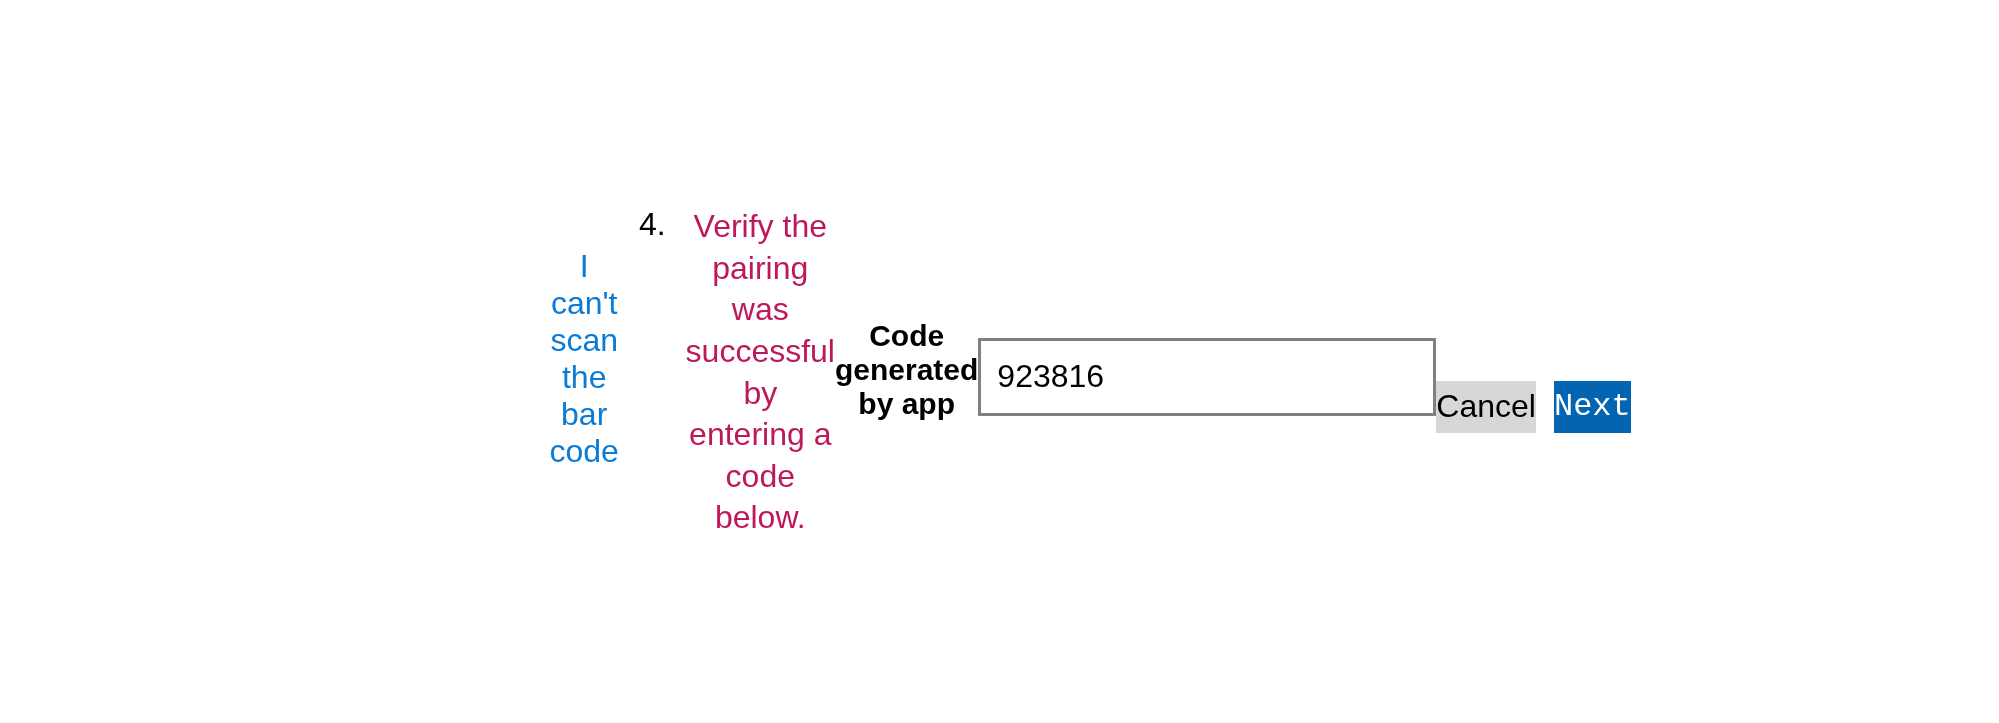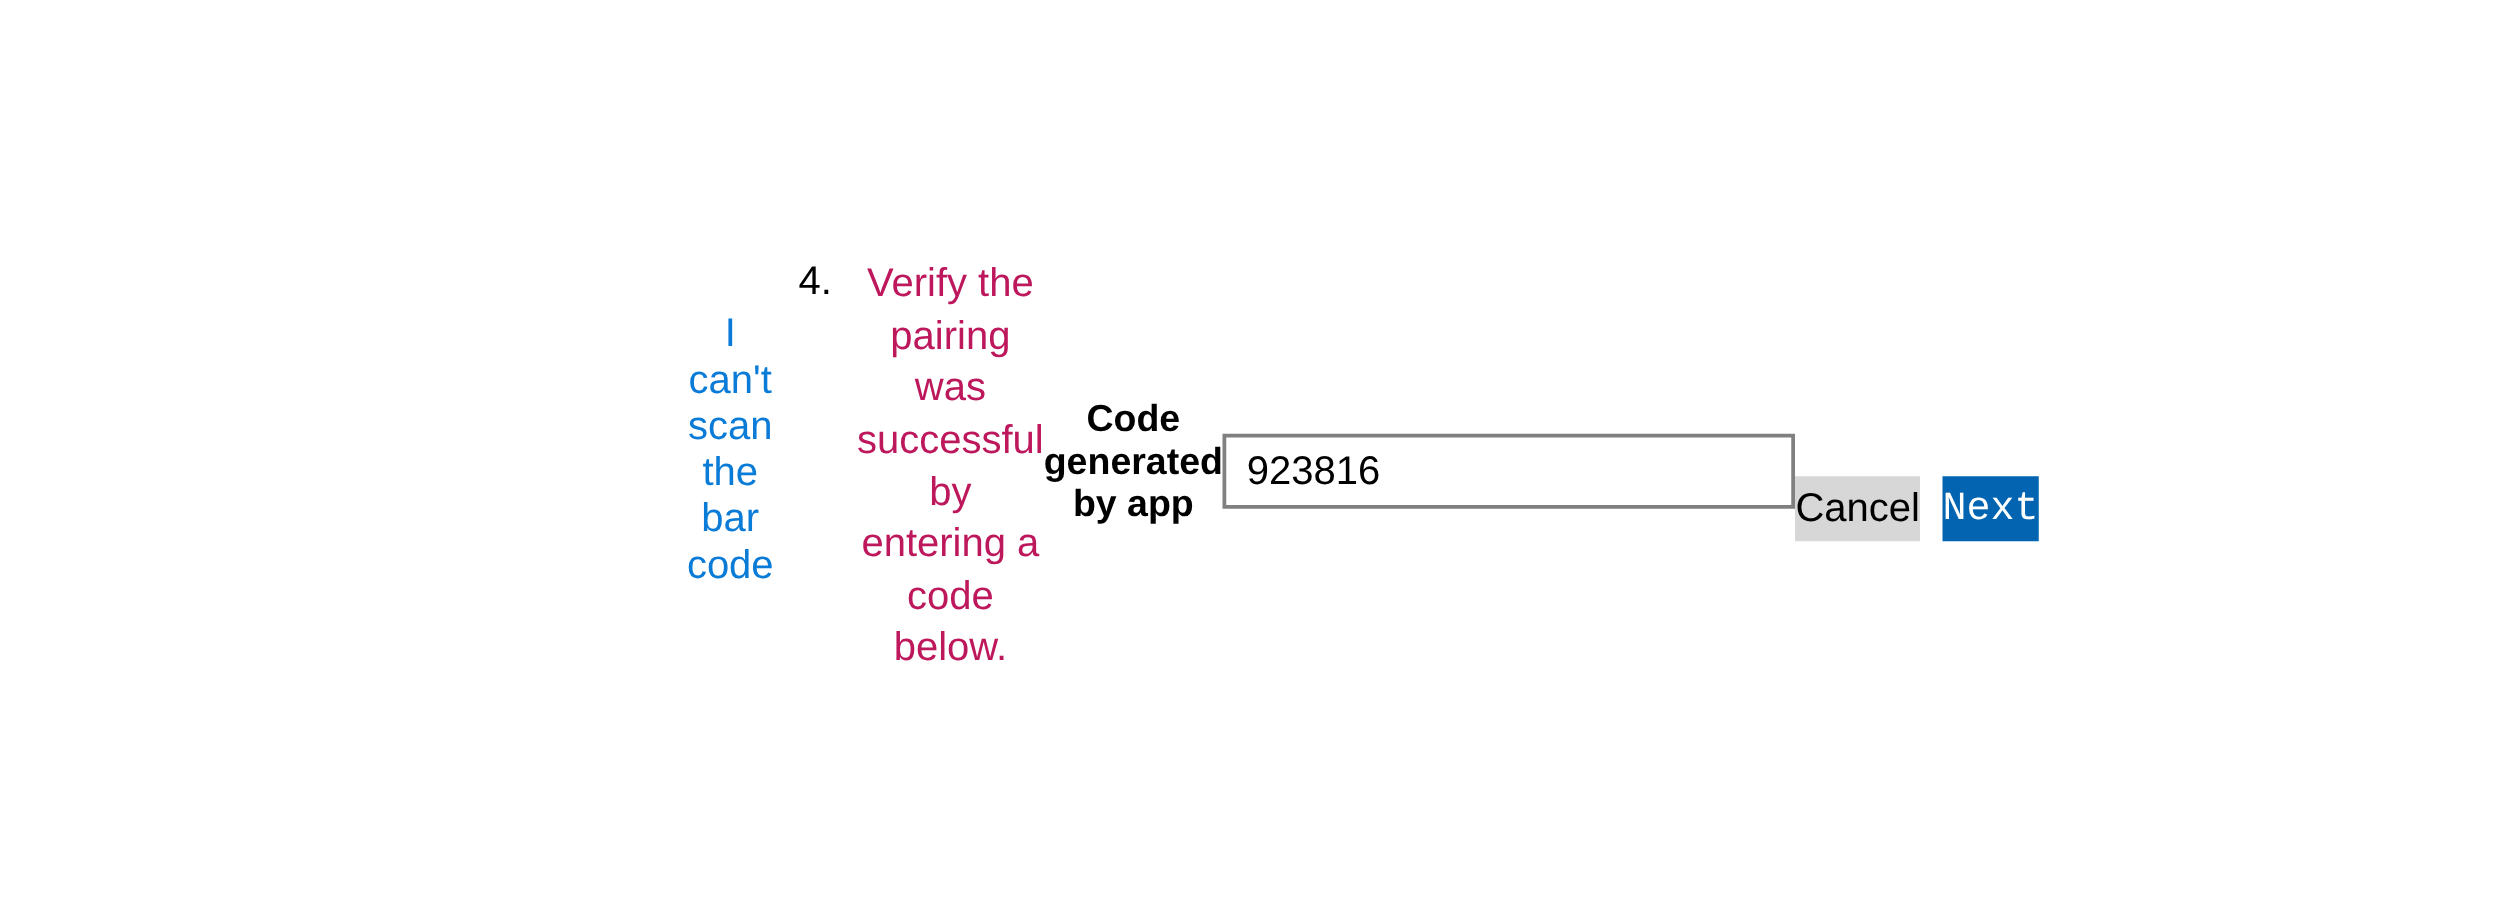"923816" .input-field { height: 60px -> 78px }
